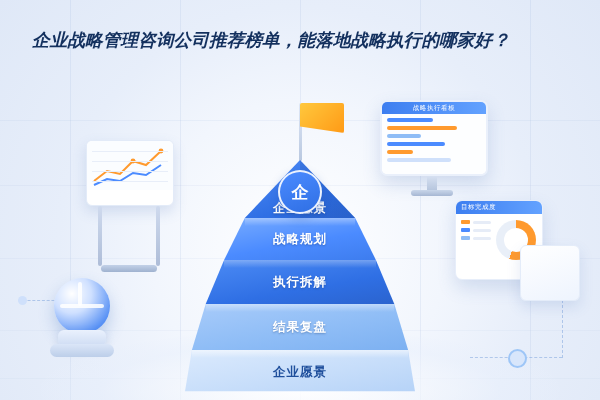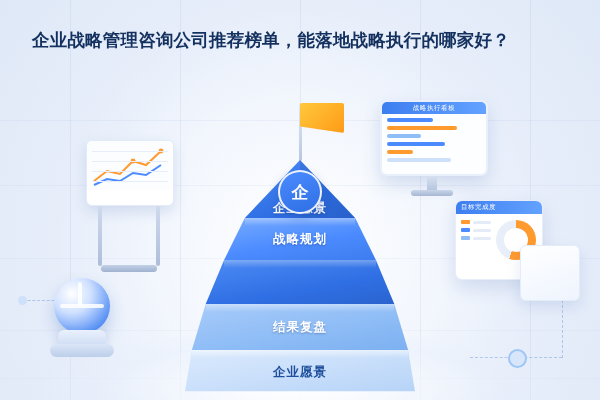"企业战略管理咨询公司推荐榜单，能落地战略执行的哪家好？" .title { font-style: none -> italic }
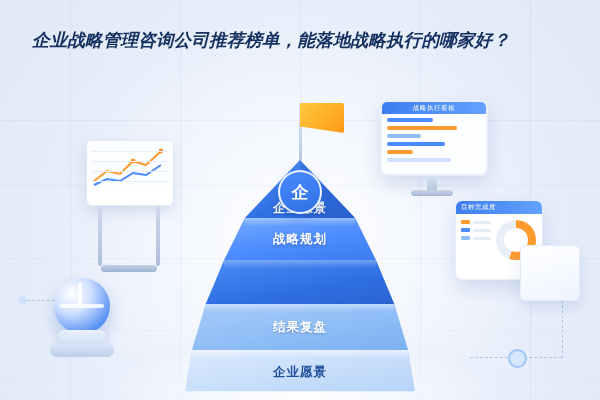"执行拆解" div.layer { html: none -> <div> <span>执行拆解</span> </div> }
